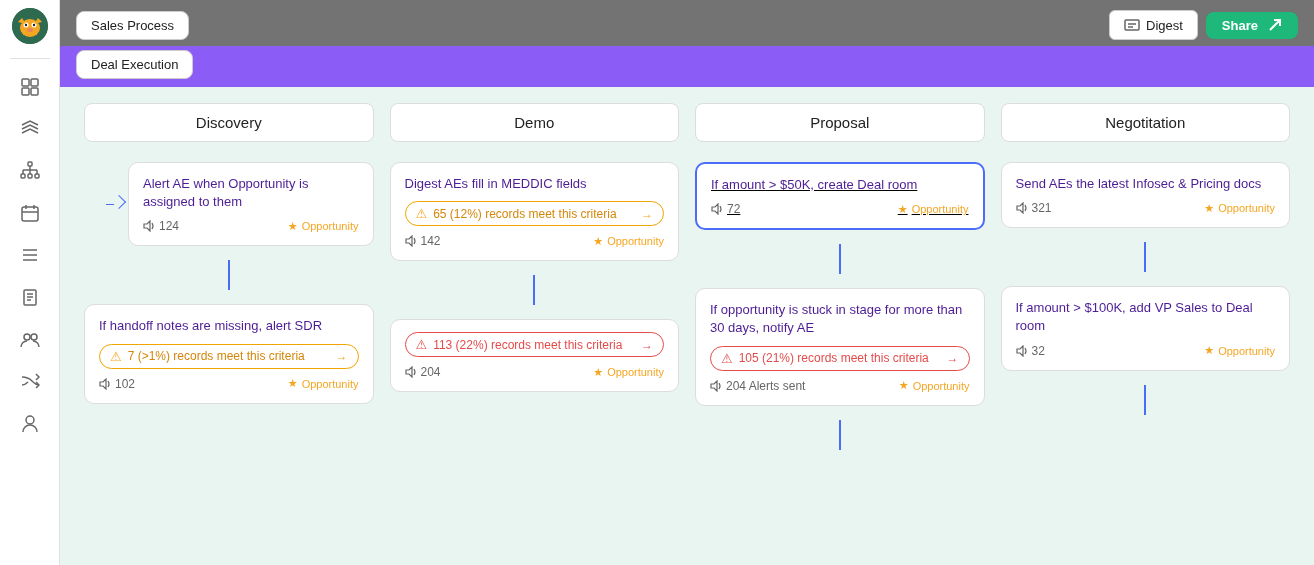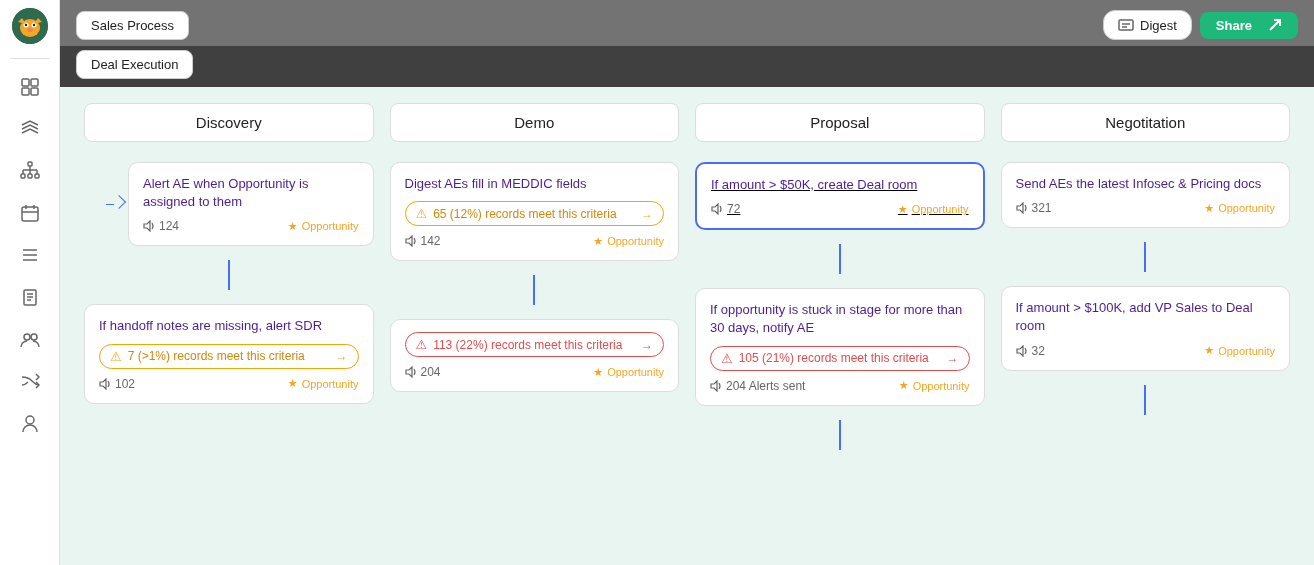"Digest" .digest-btn { border-radius: 12px -> 6px }
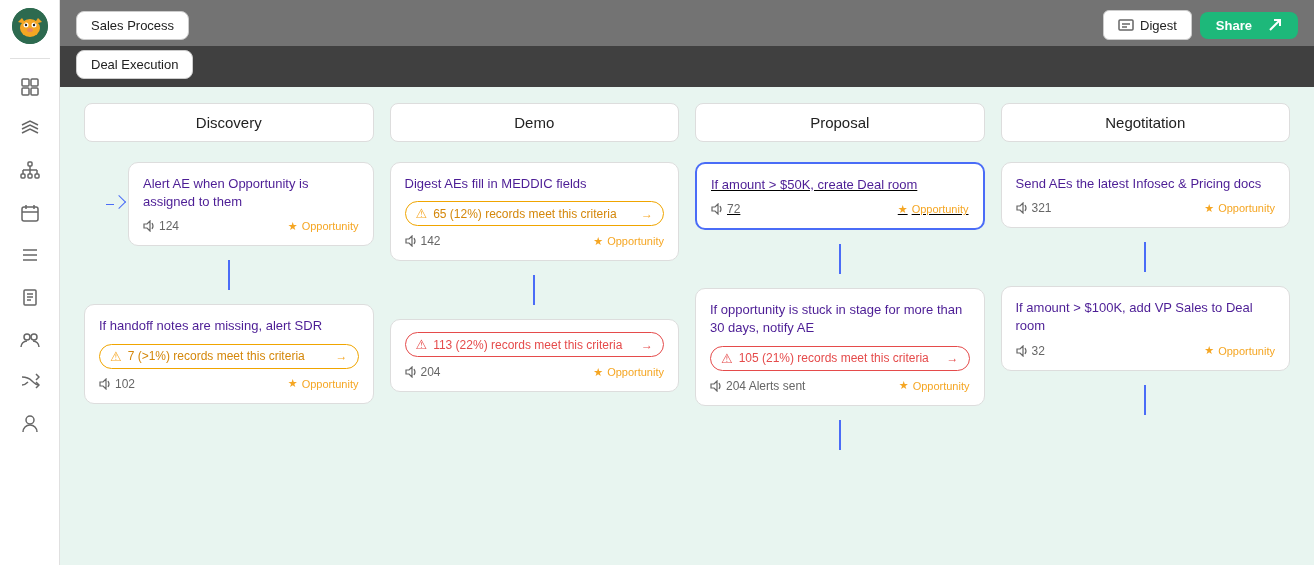"Share" .share-btn { gap: 16px -> 10px }
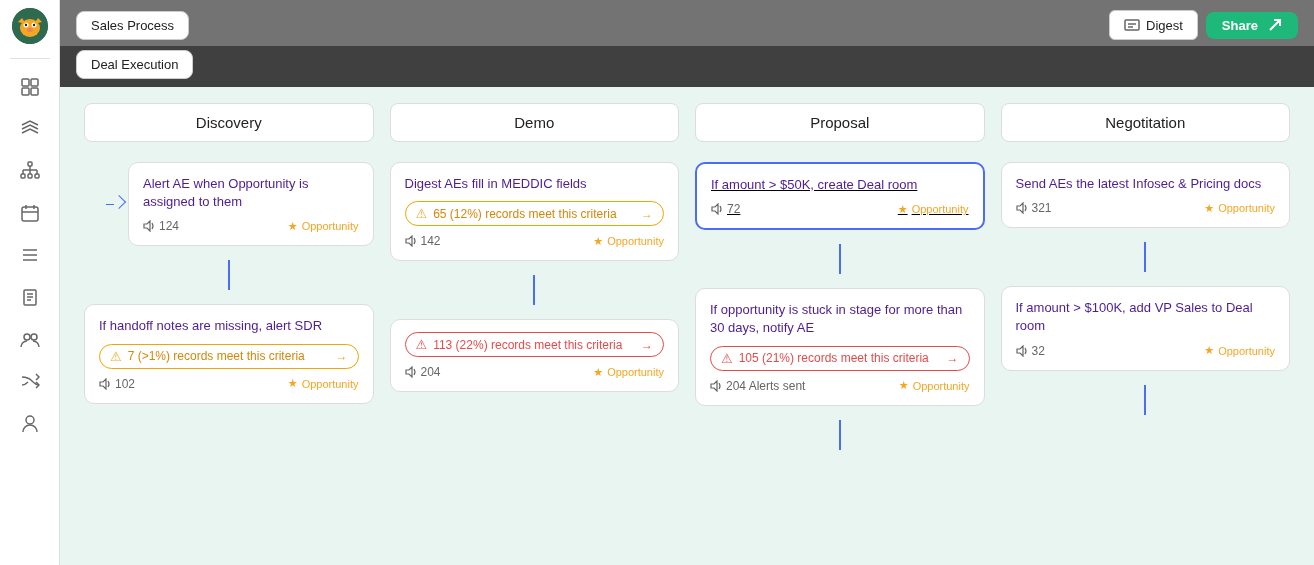"Deal Execution" .sub-header { background: #404040 -> #8b5cf6 }
